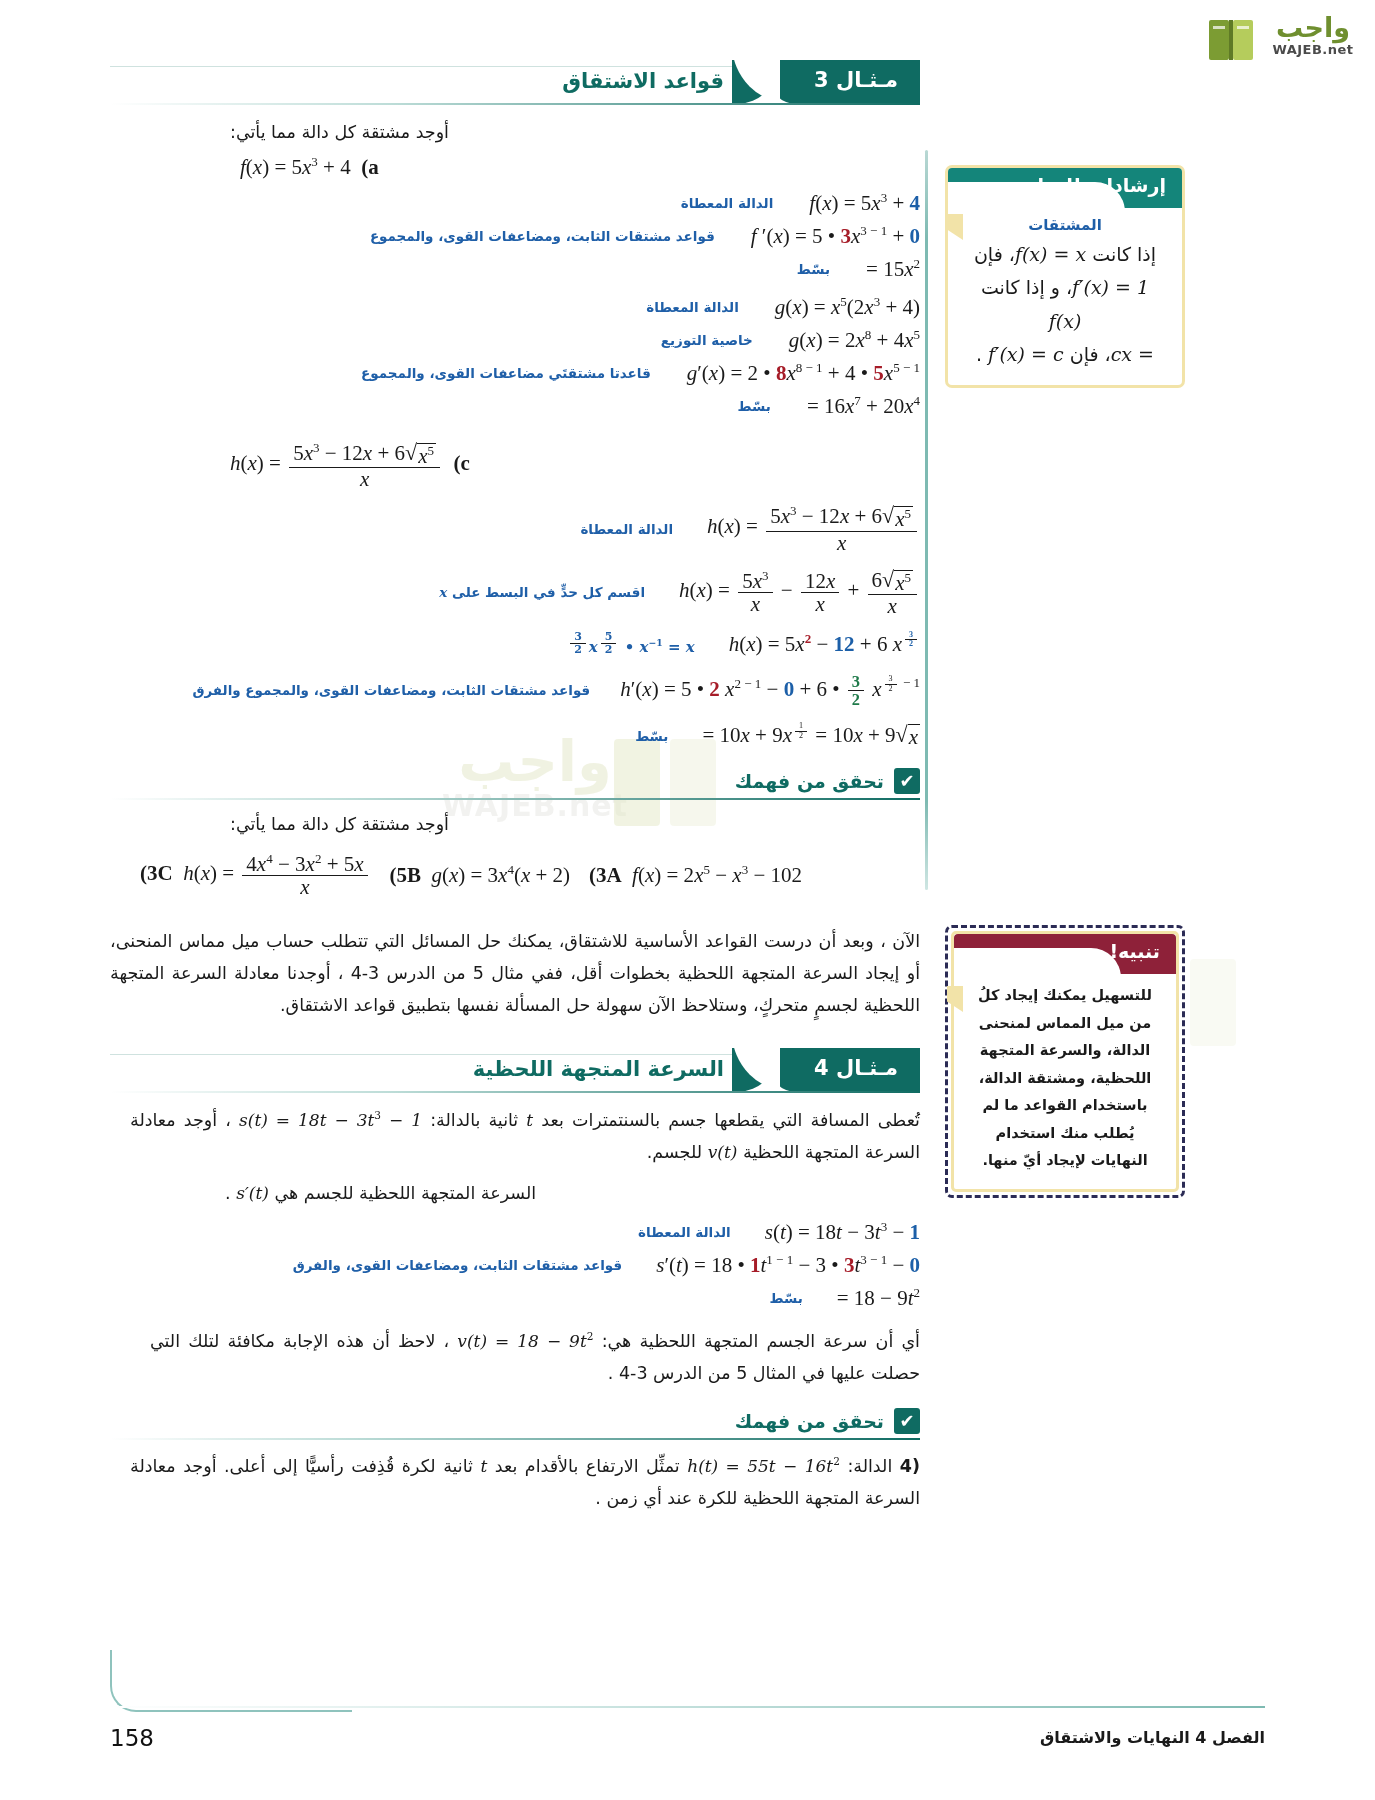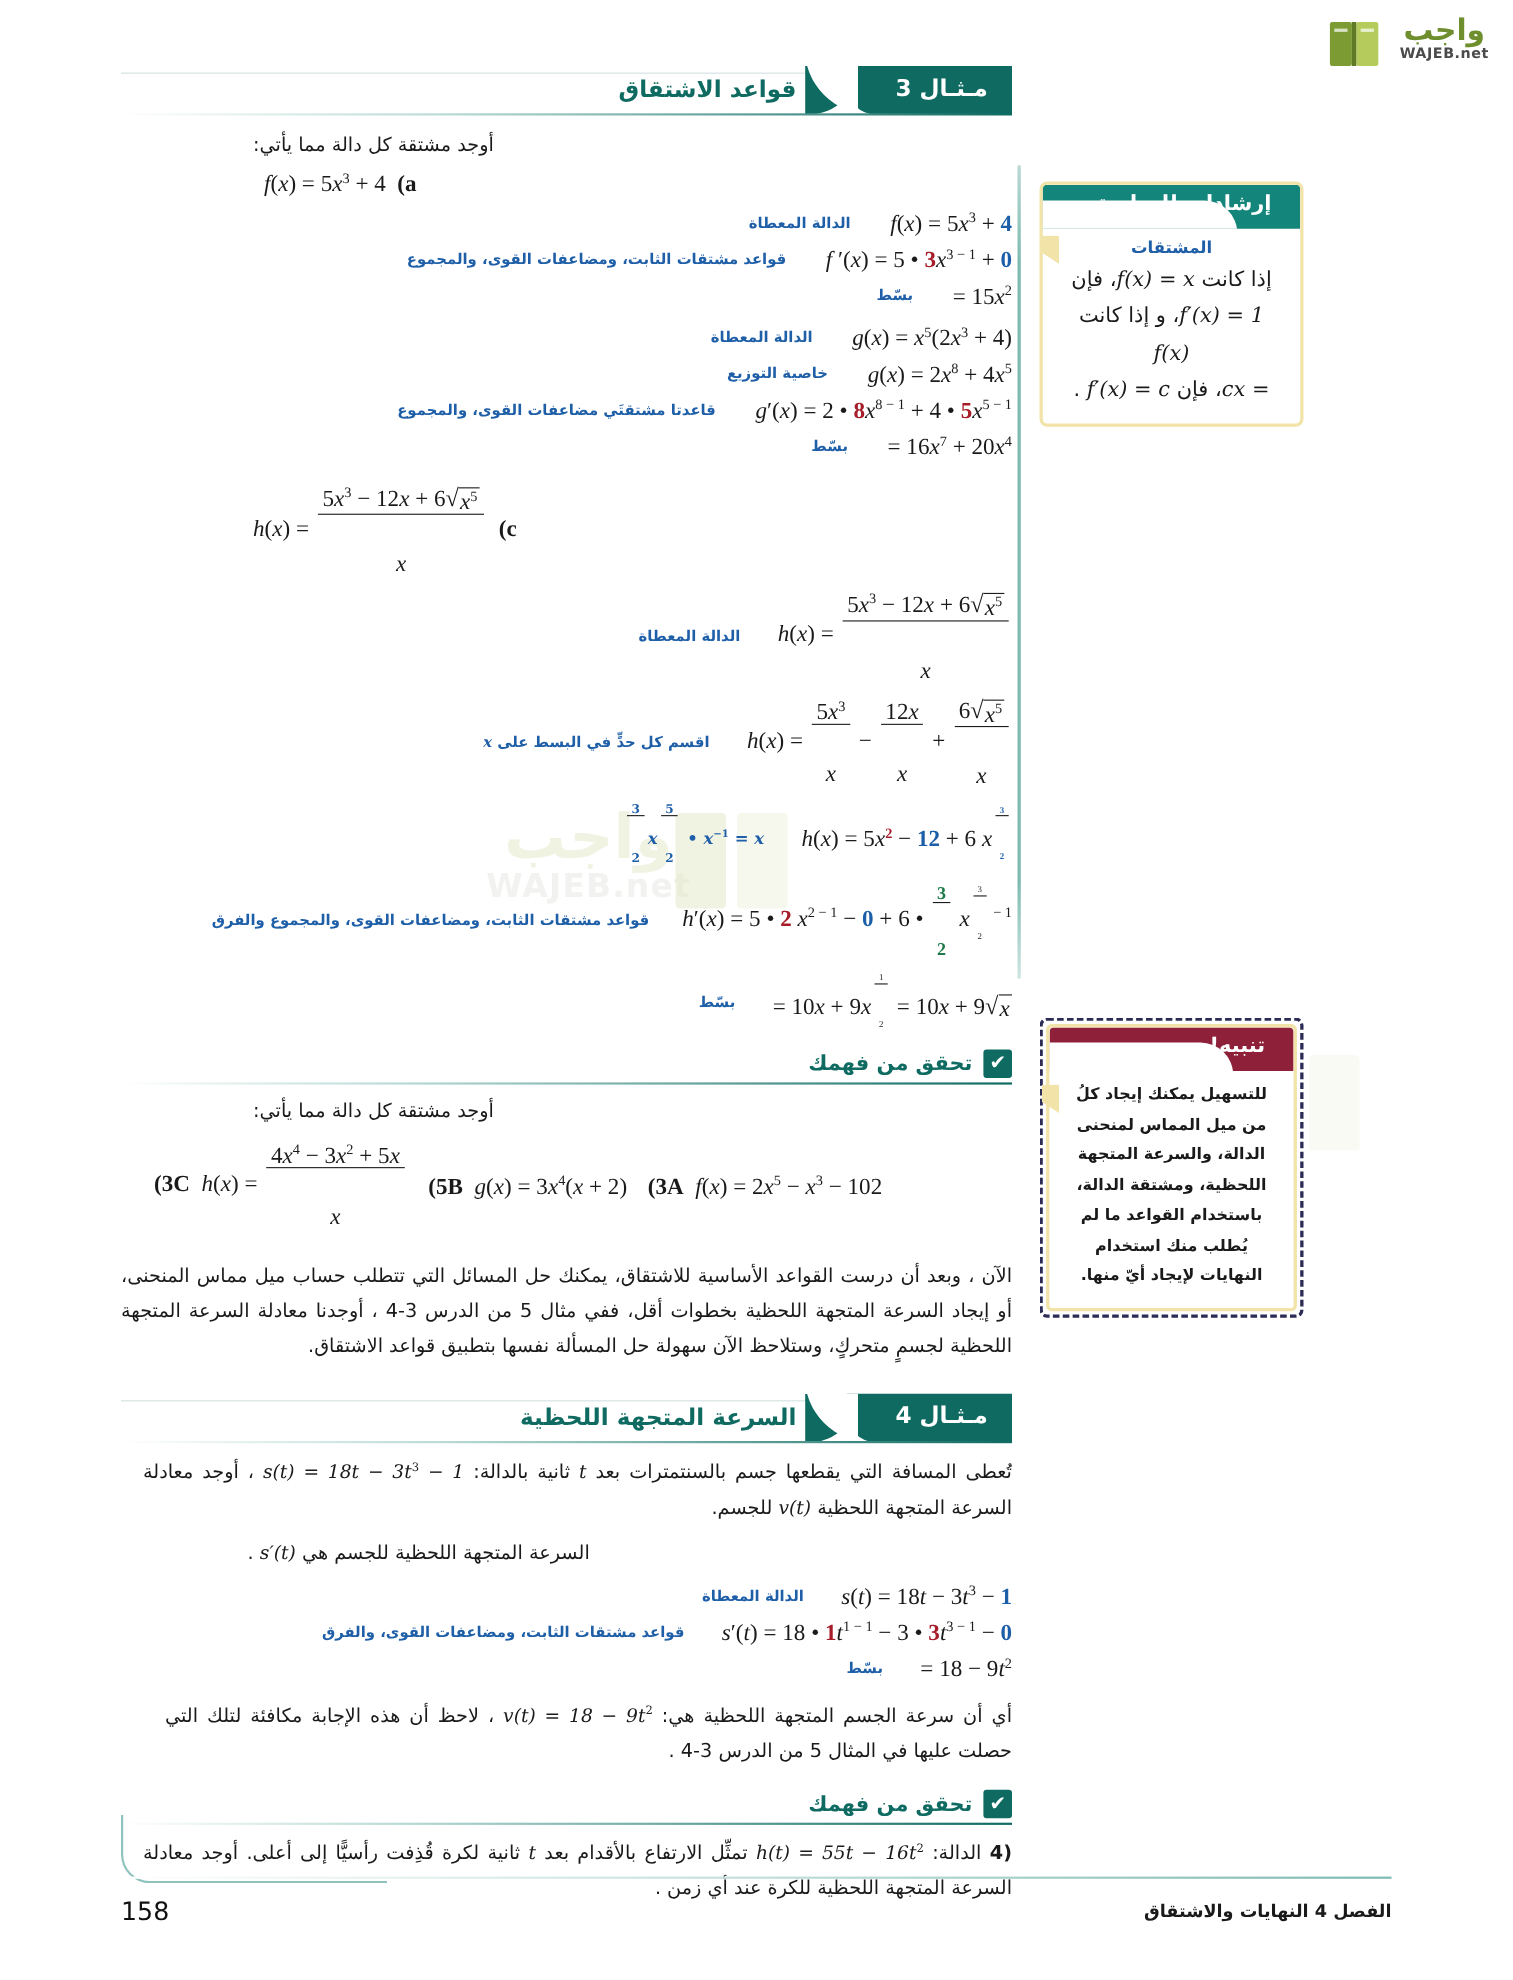"إرشادات للدراسة" .sbox .hdr .t { right: 26px -> 16px }
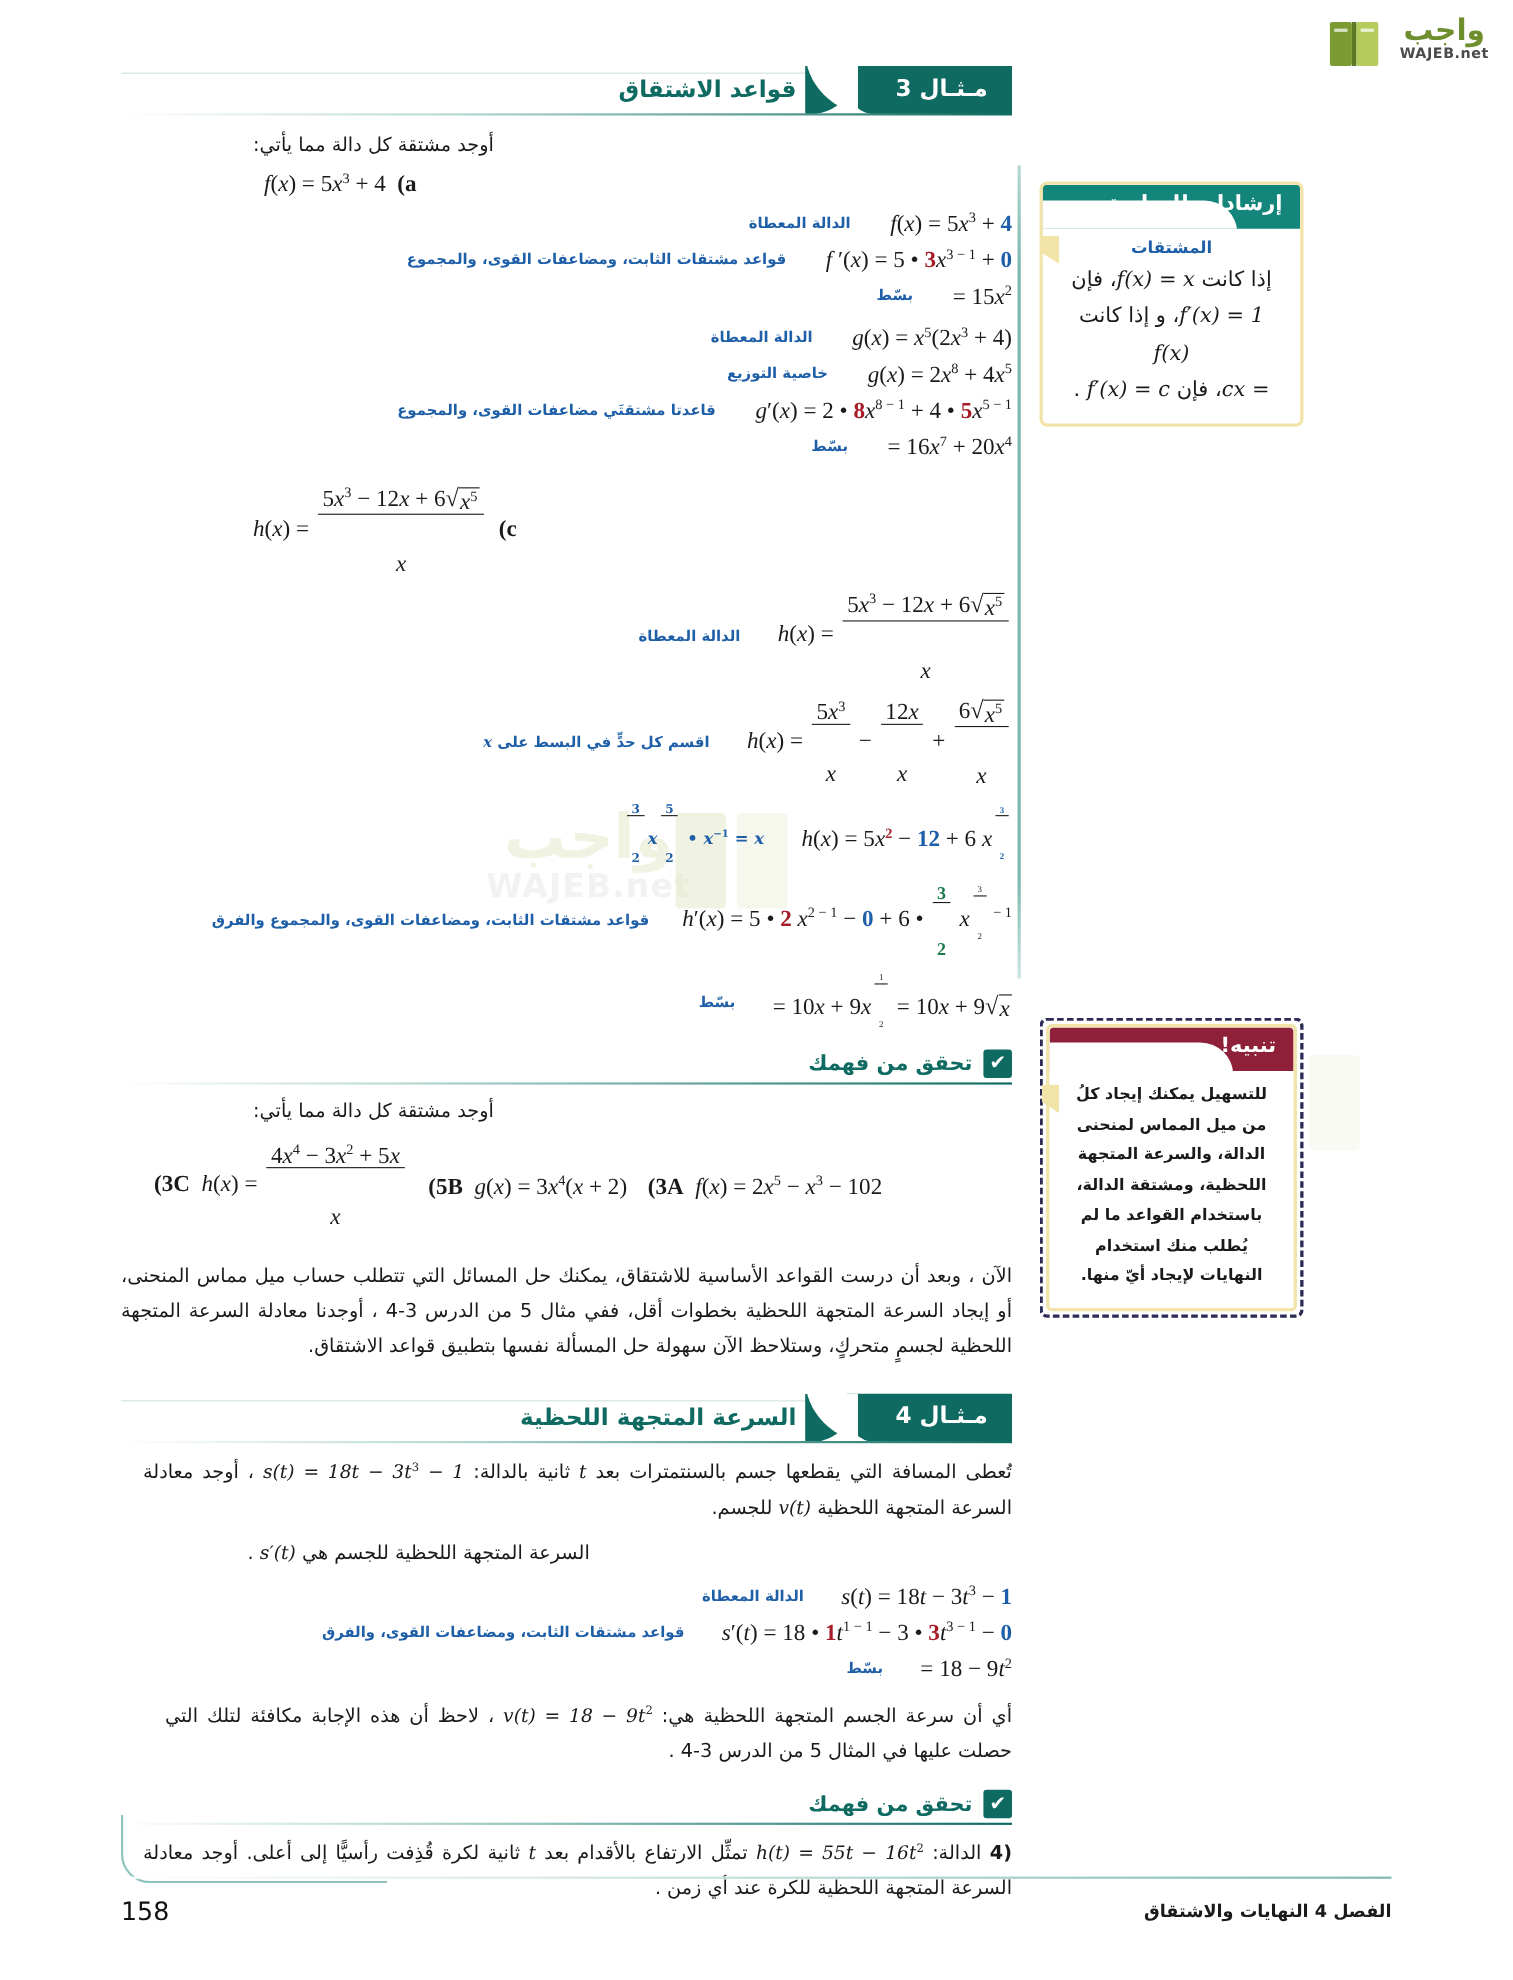"5x3 − 12x + 6" .frac { gap: 33px -> none }
